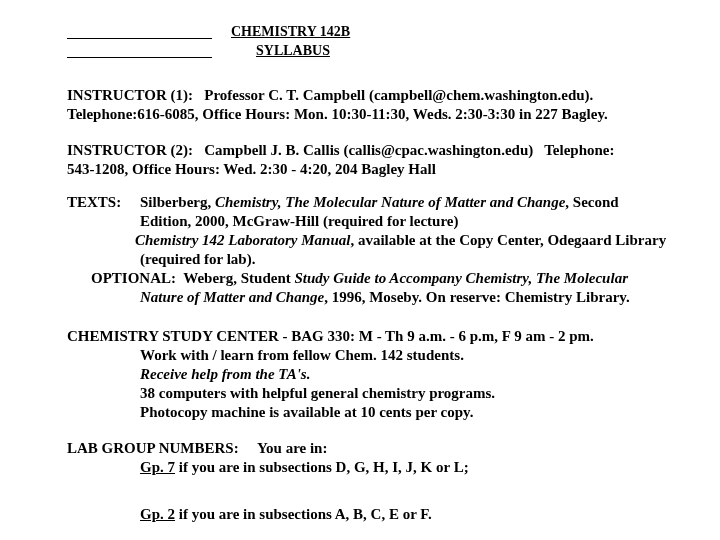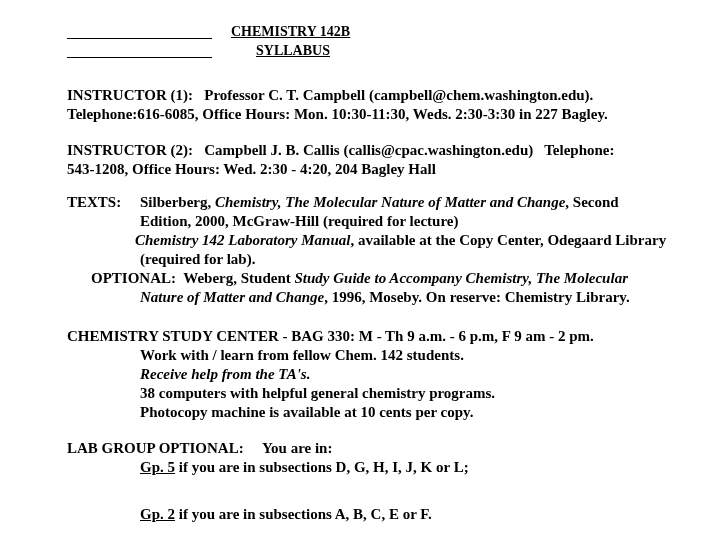"LAB GROUP OPTIONAL:" span { text: OPTIONAL -> NUMBERS }
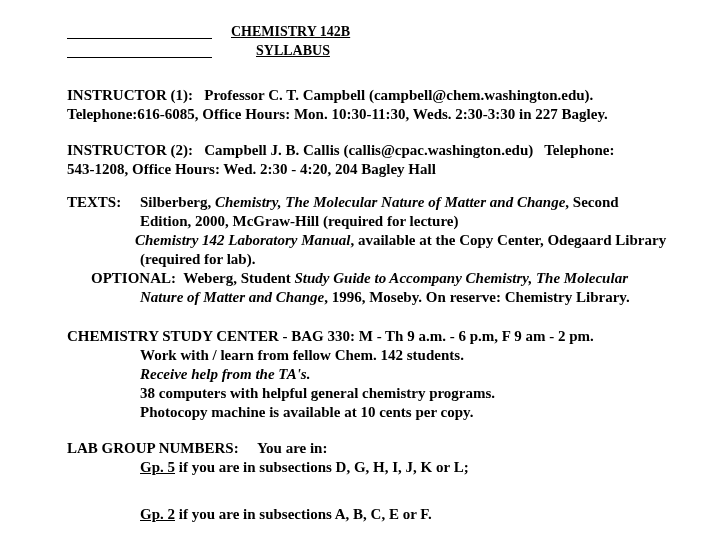"Gp. 5" span.u { text: 5 -> 7 }
